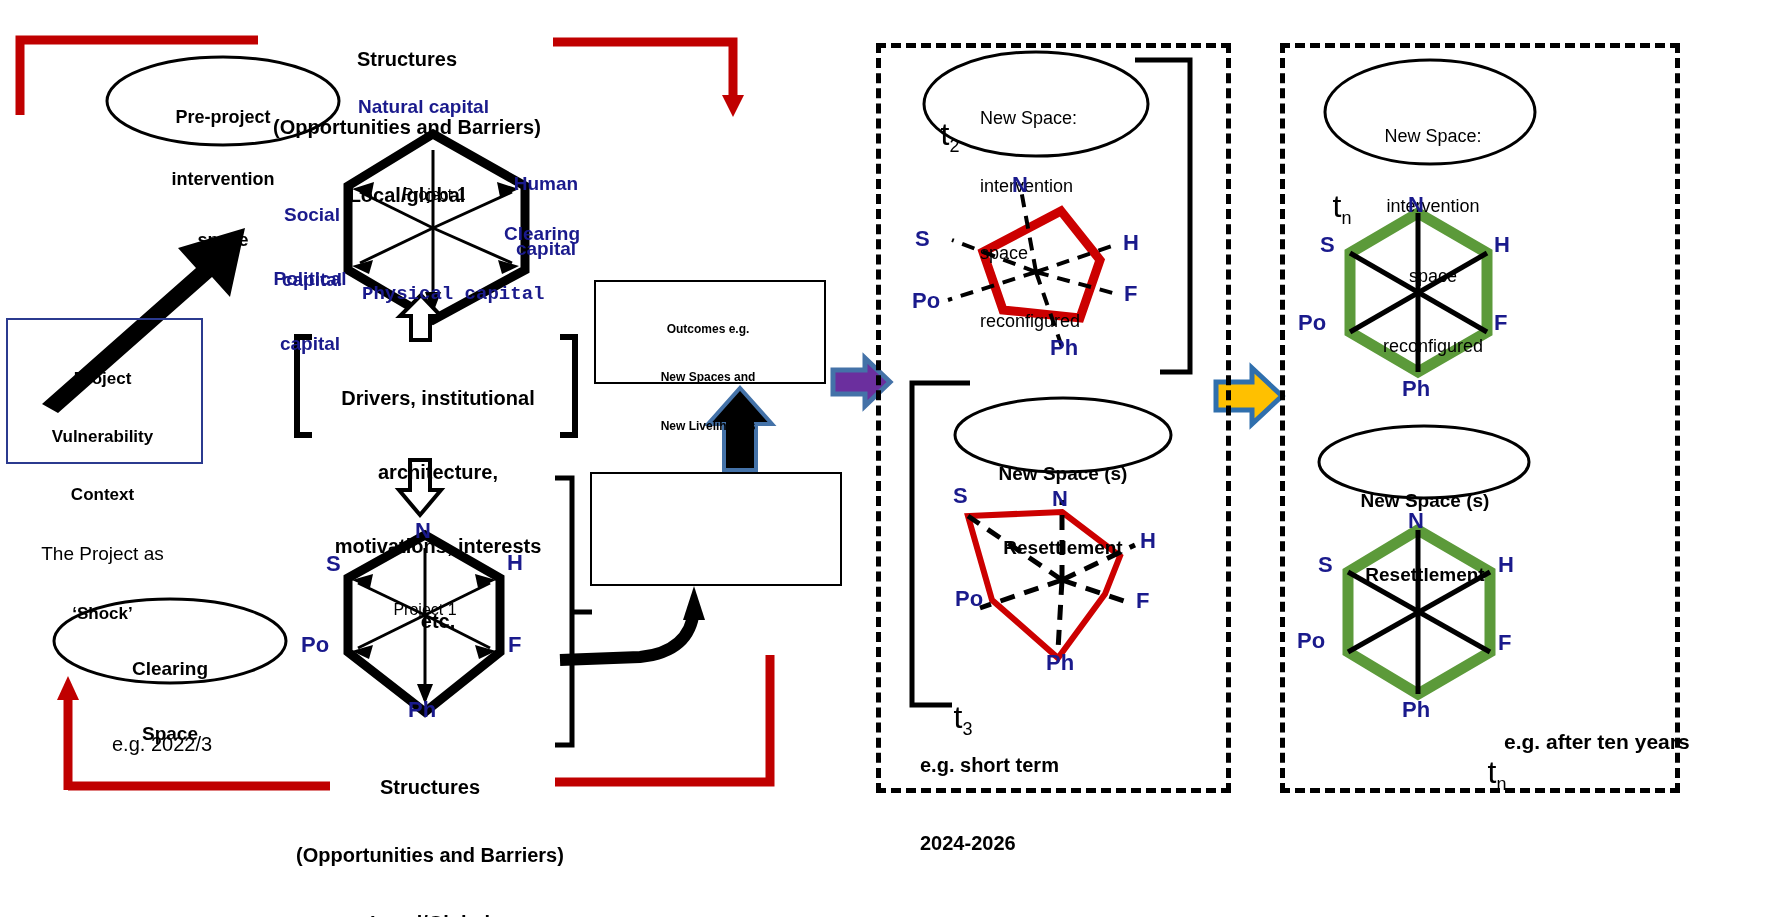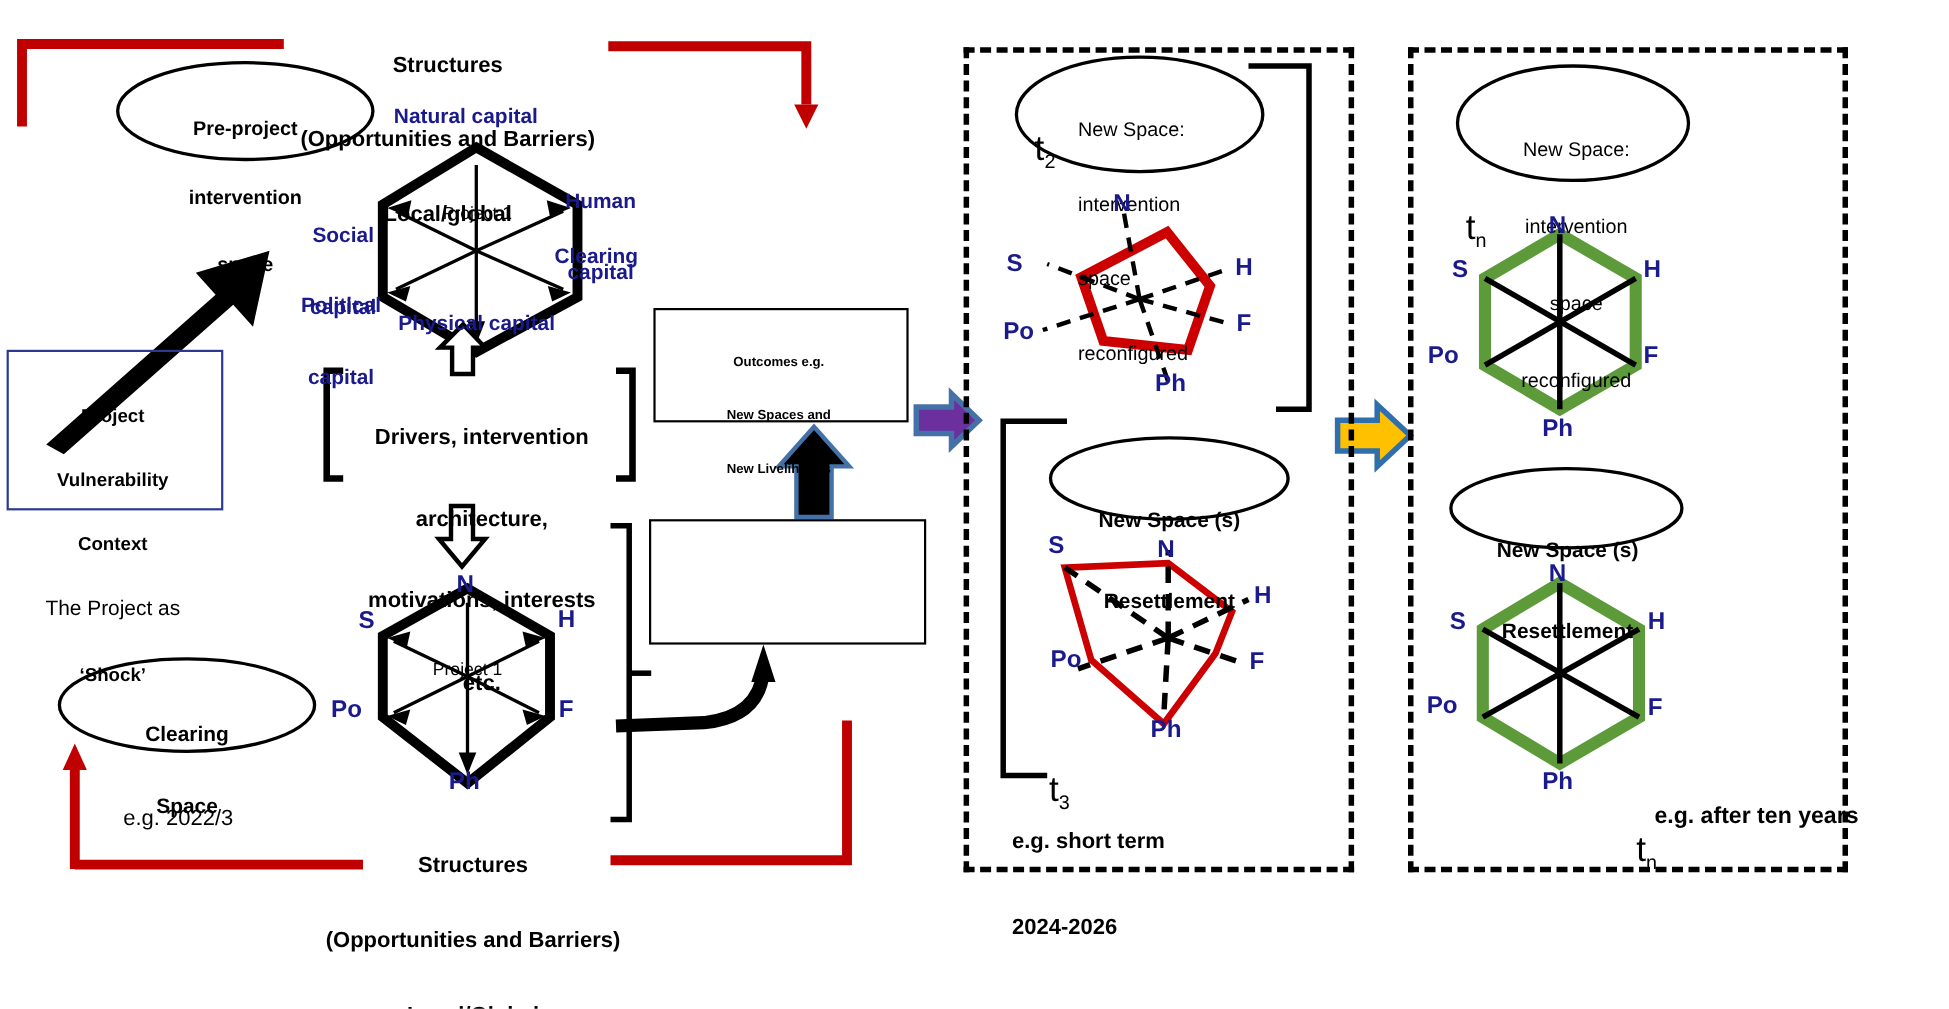"Physical capital" div.txt { font-family: none -> Liberation Mono, monospace }
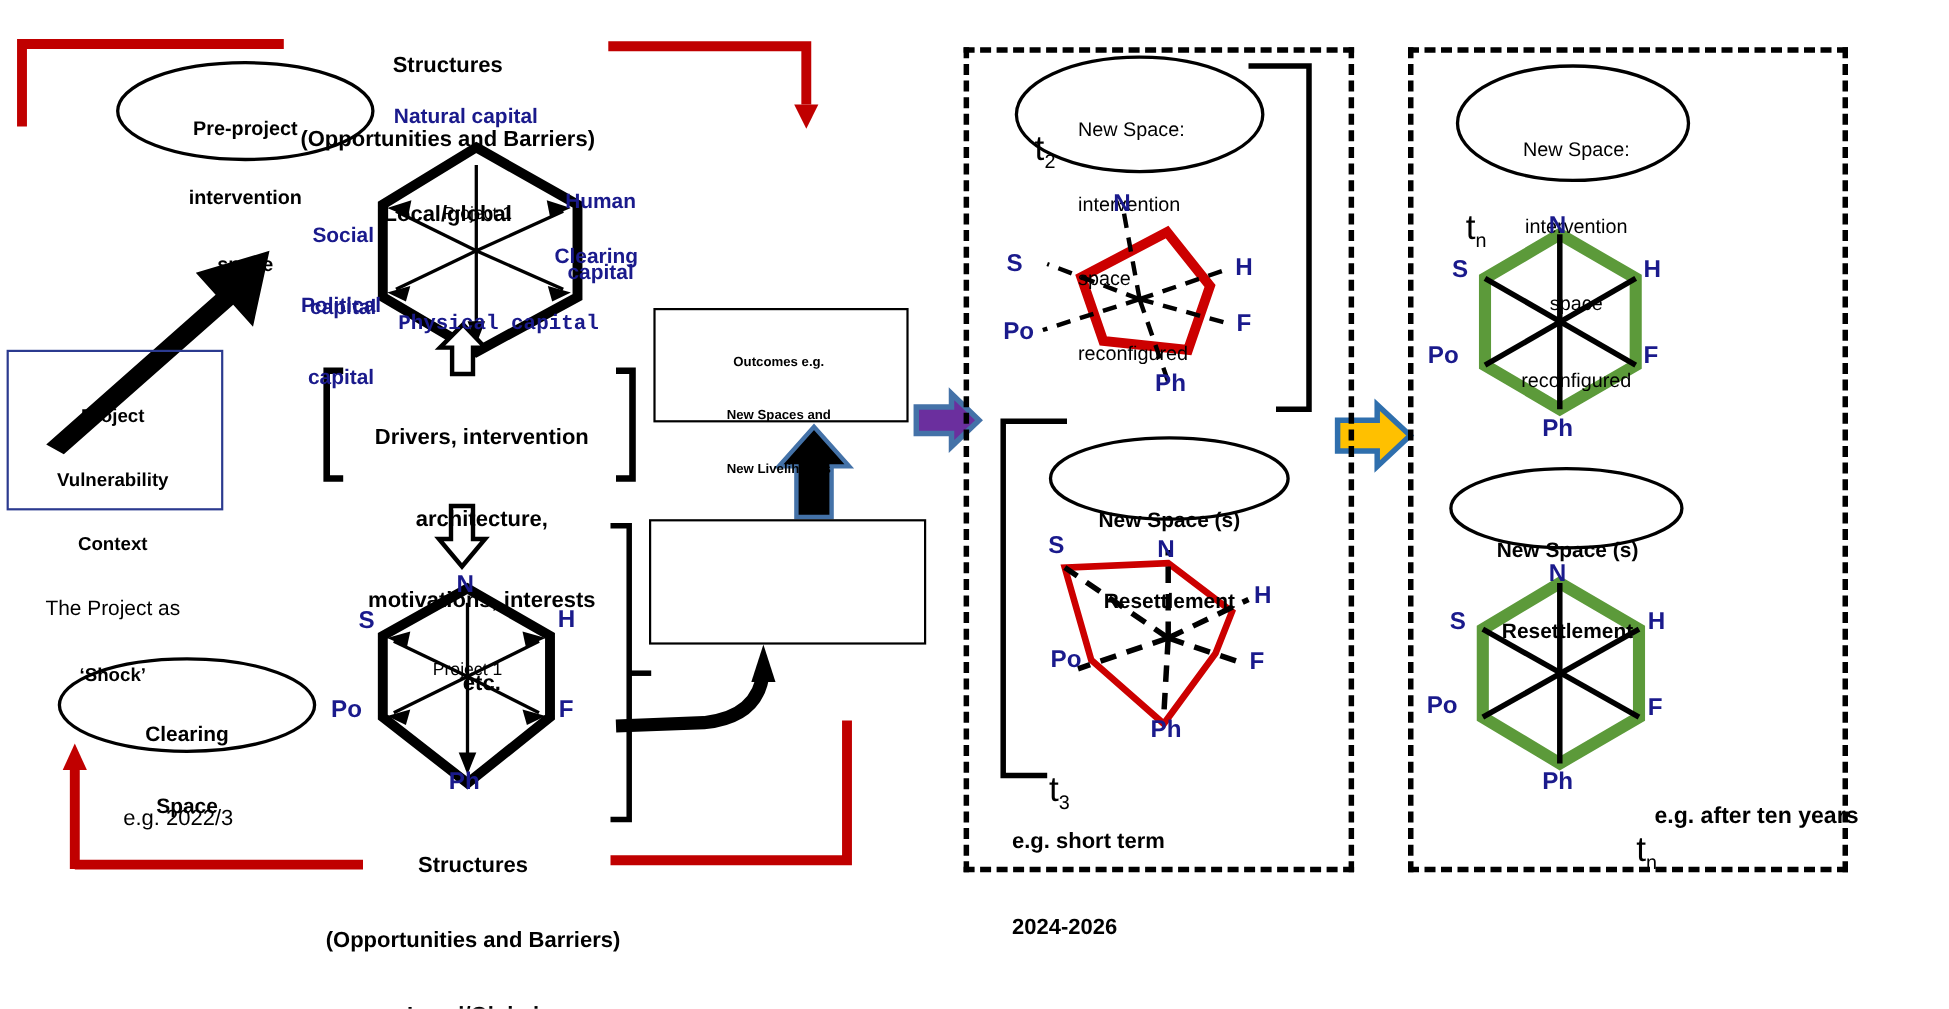"Drivers, intervention" div { text: intervention -> institutional }
